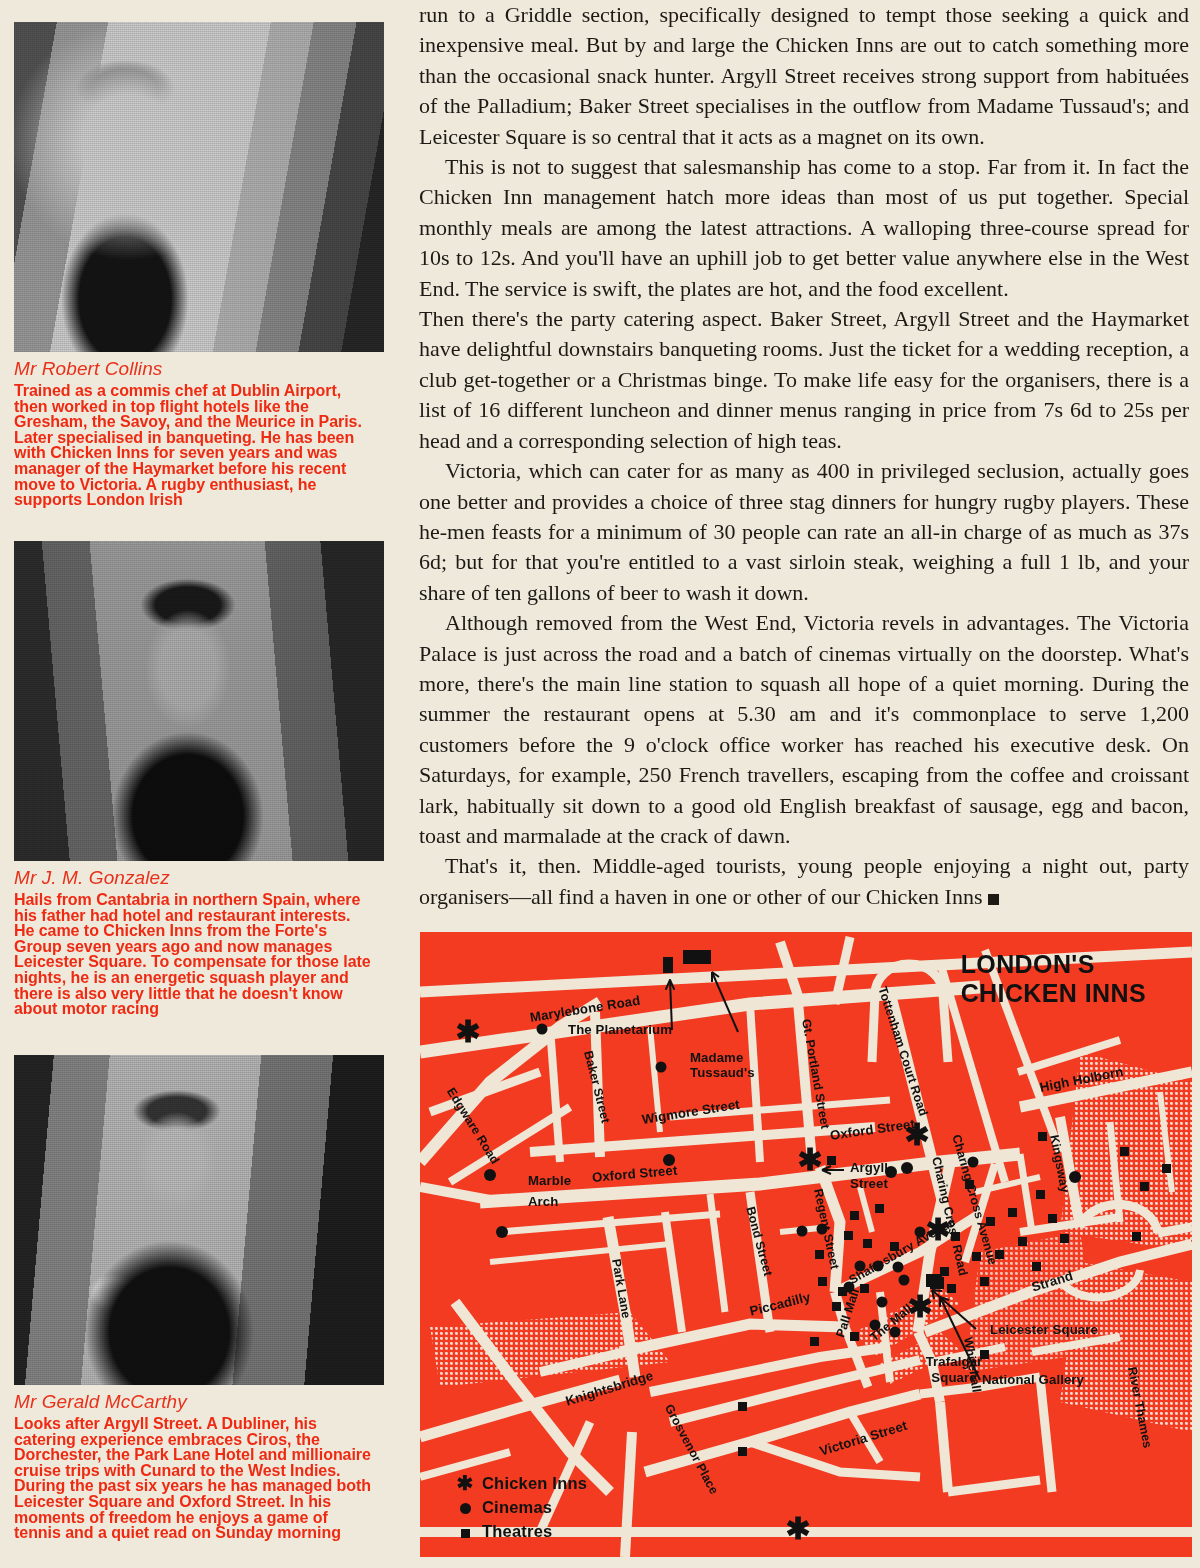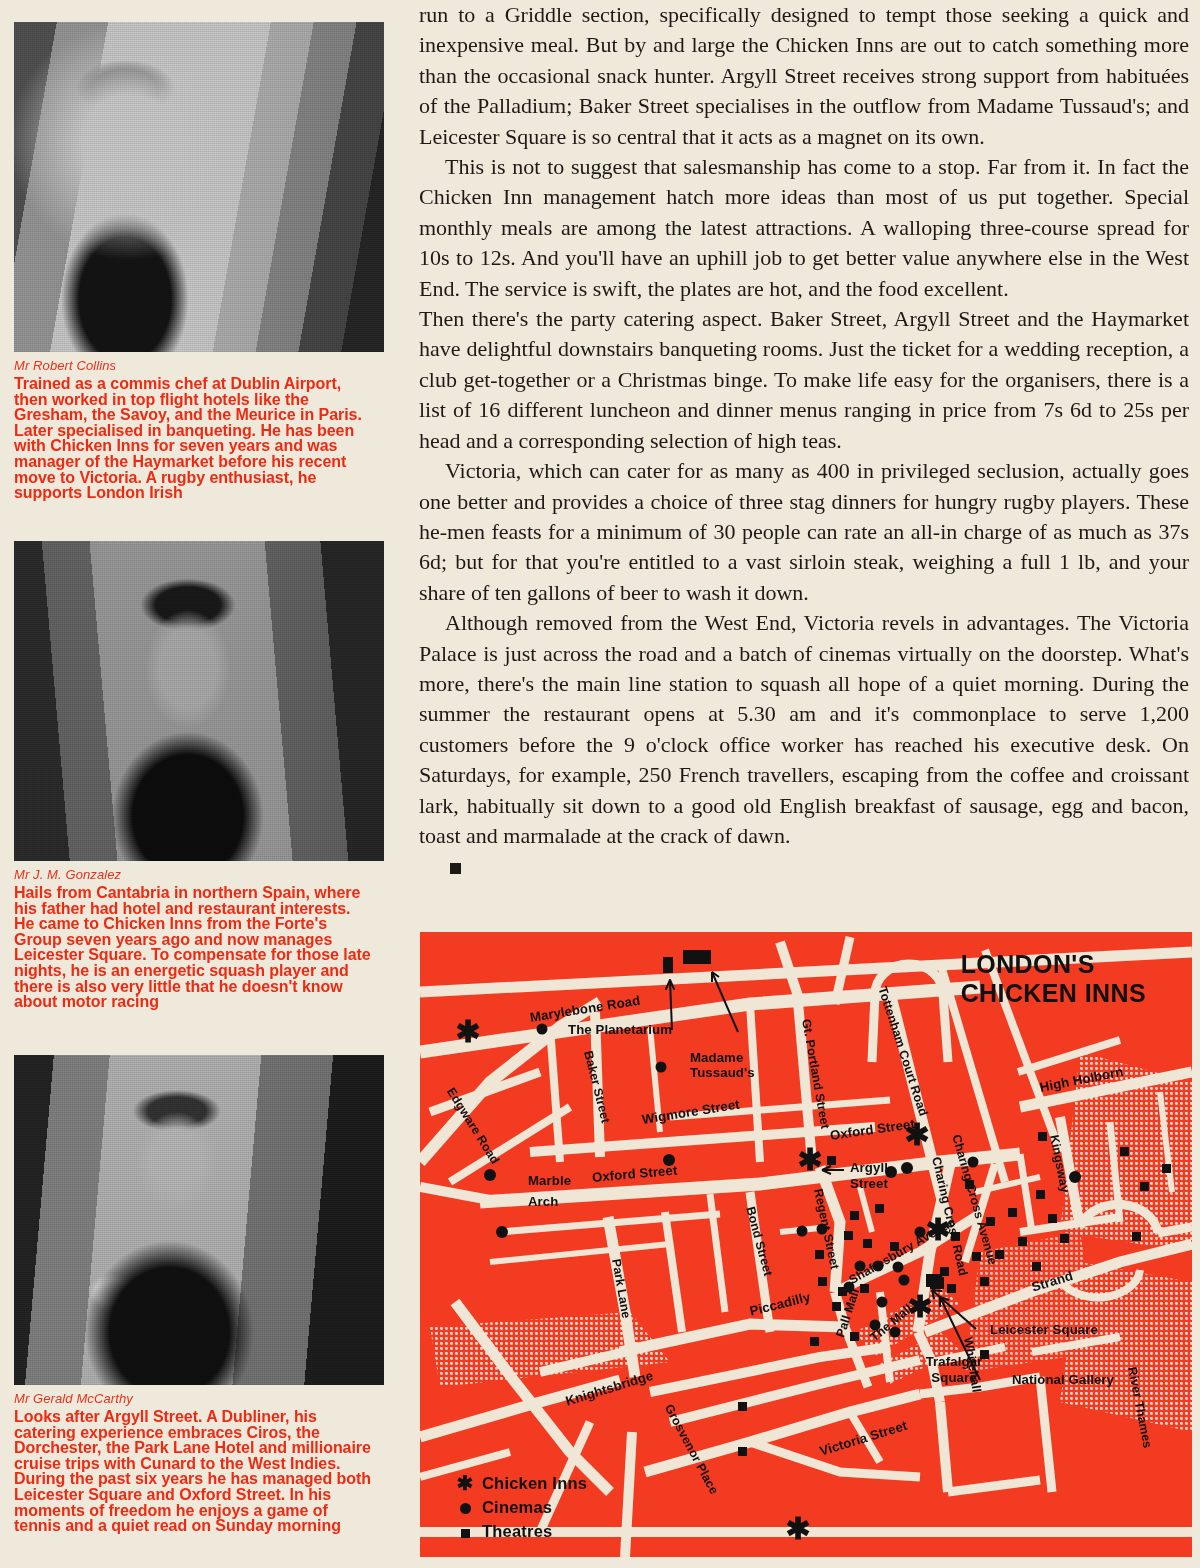"Mr Robert Collins" .cap-name { font-size: 13px -> 19px }
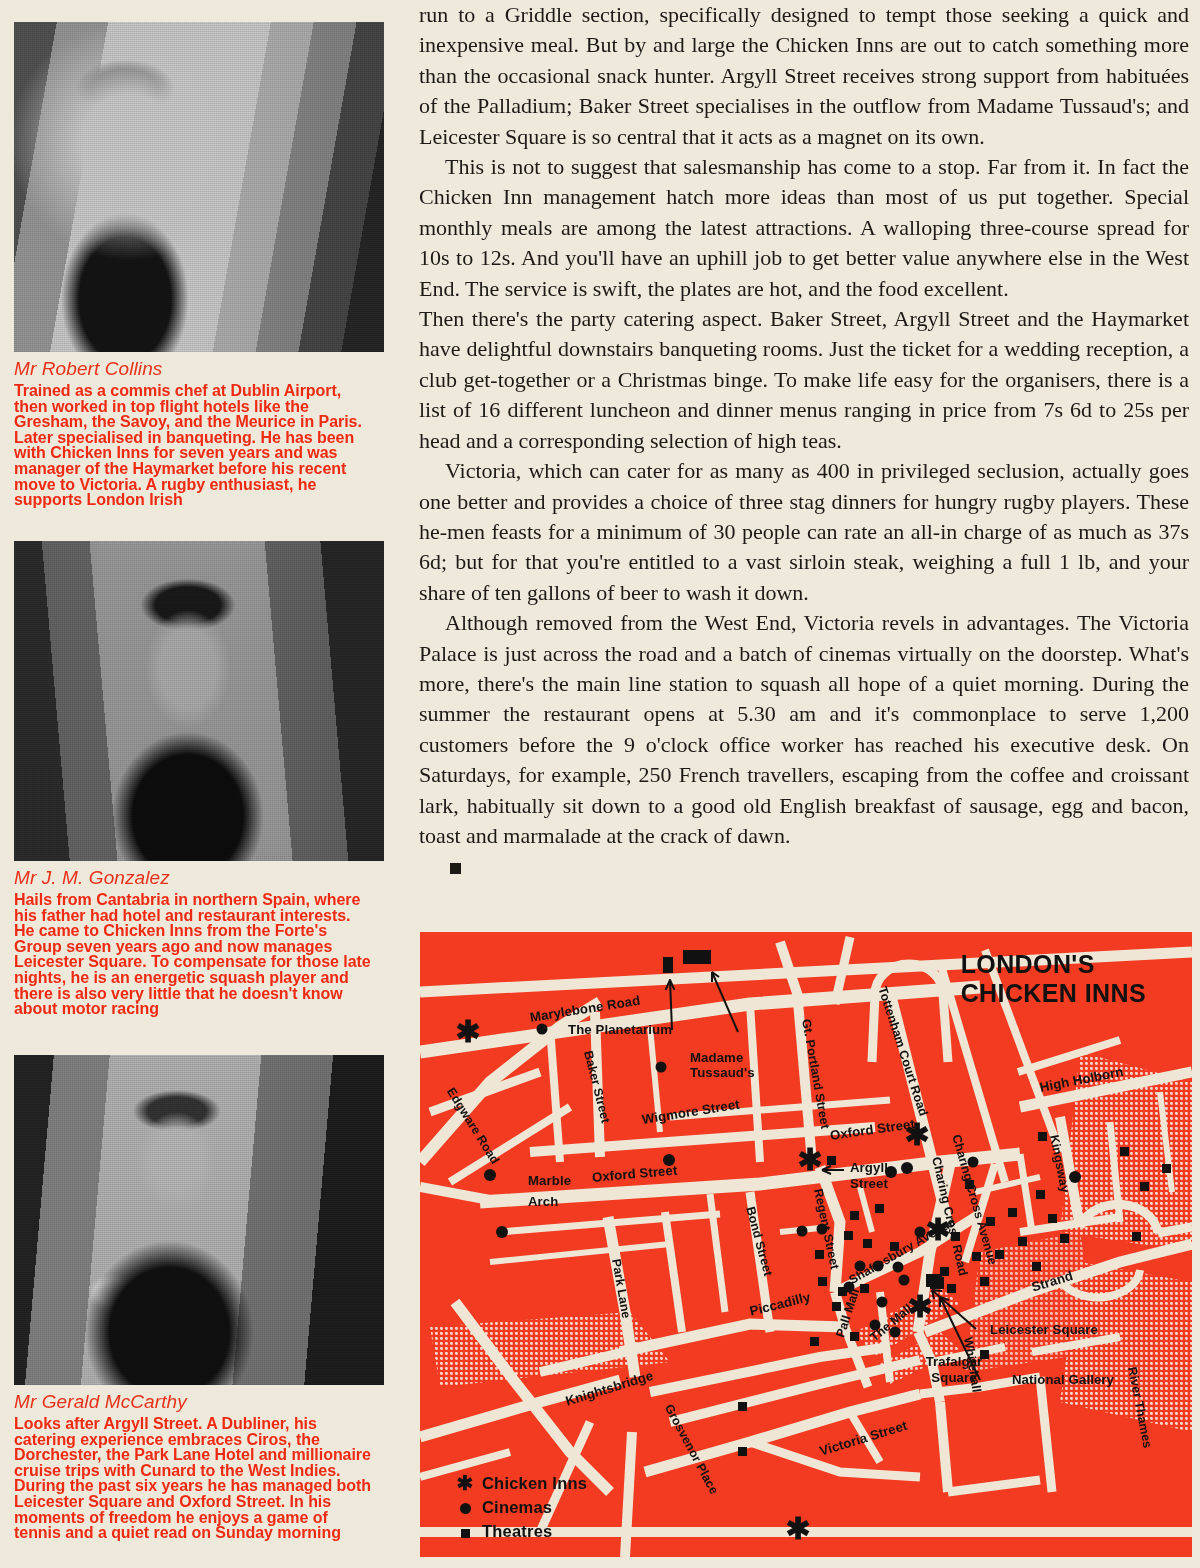"That's it, then. Middle-aged tourists," span { html: none -> <span>That's it, then. Middle-aged tourists, young people enjoying a night out, party organisers—all find a haven in one or other of our Chicken Inns</span> }
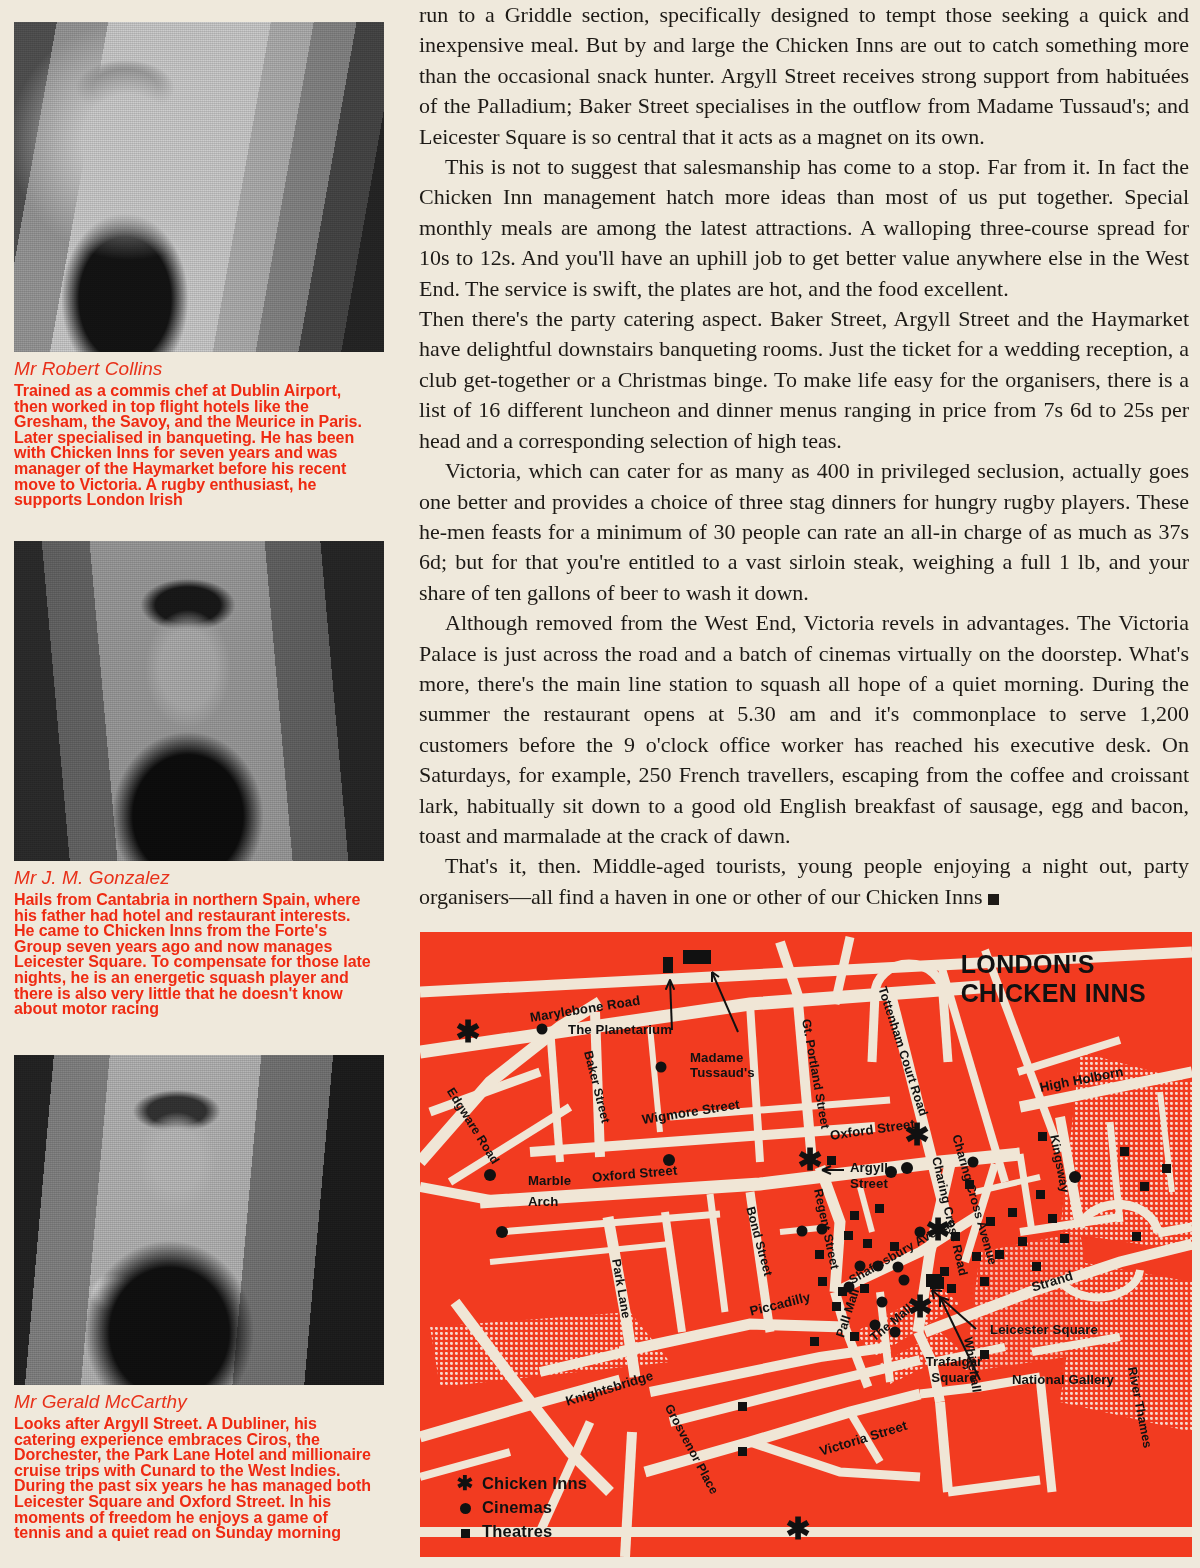"National Gallery" div.mlabel { margin-left: 30px -> none }
